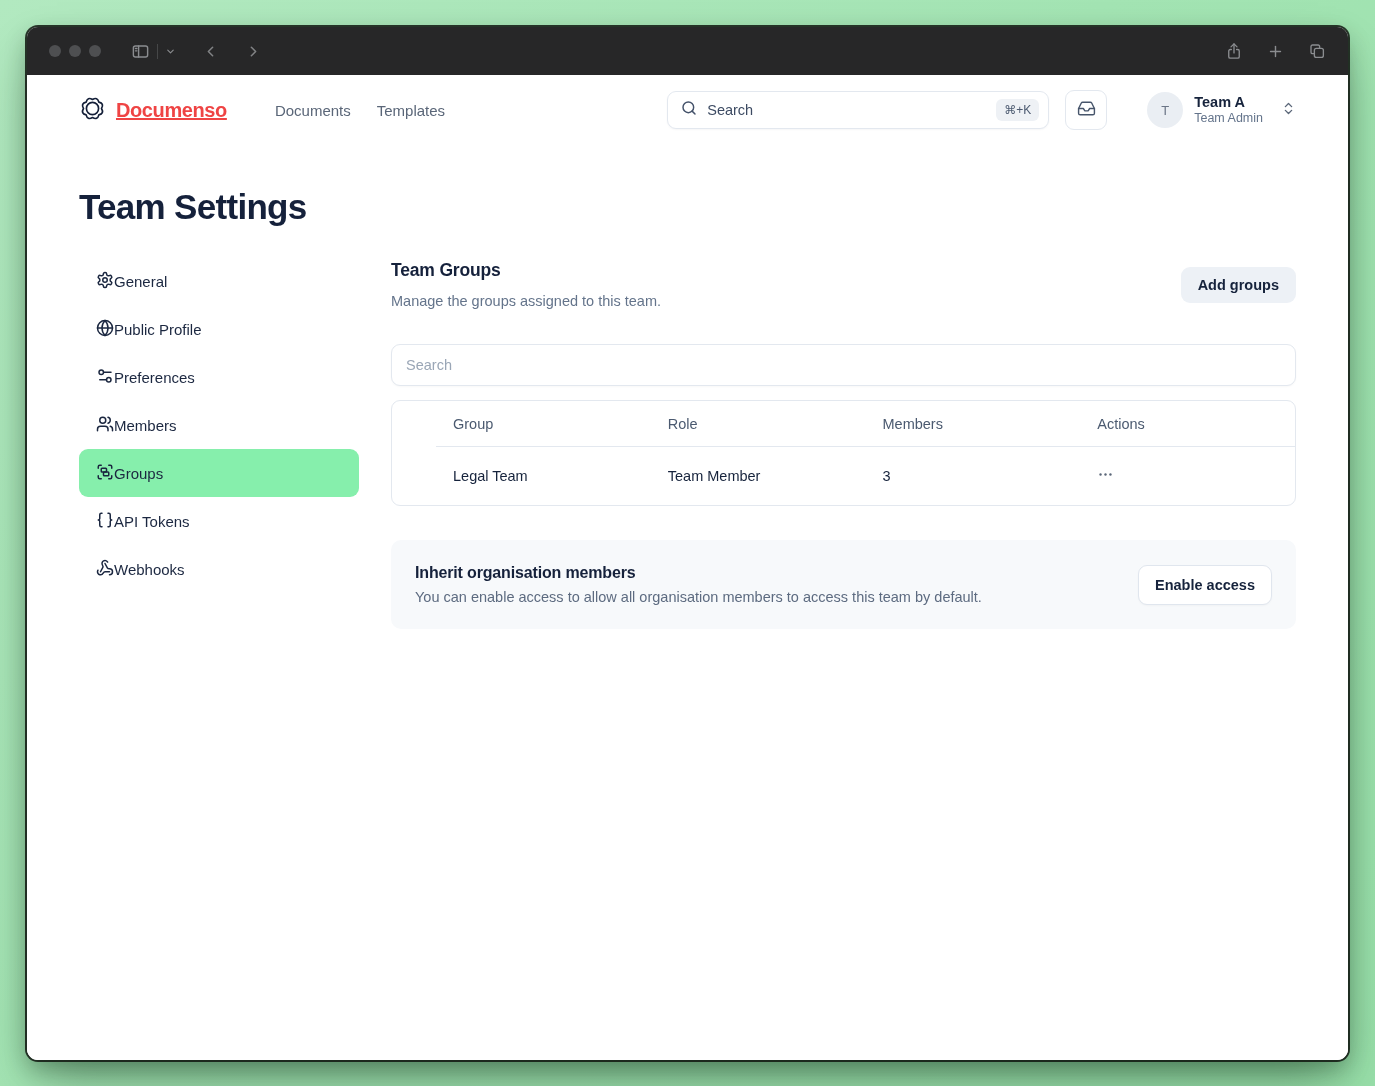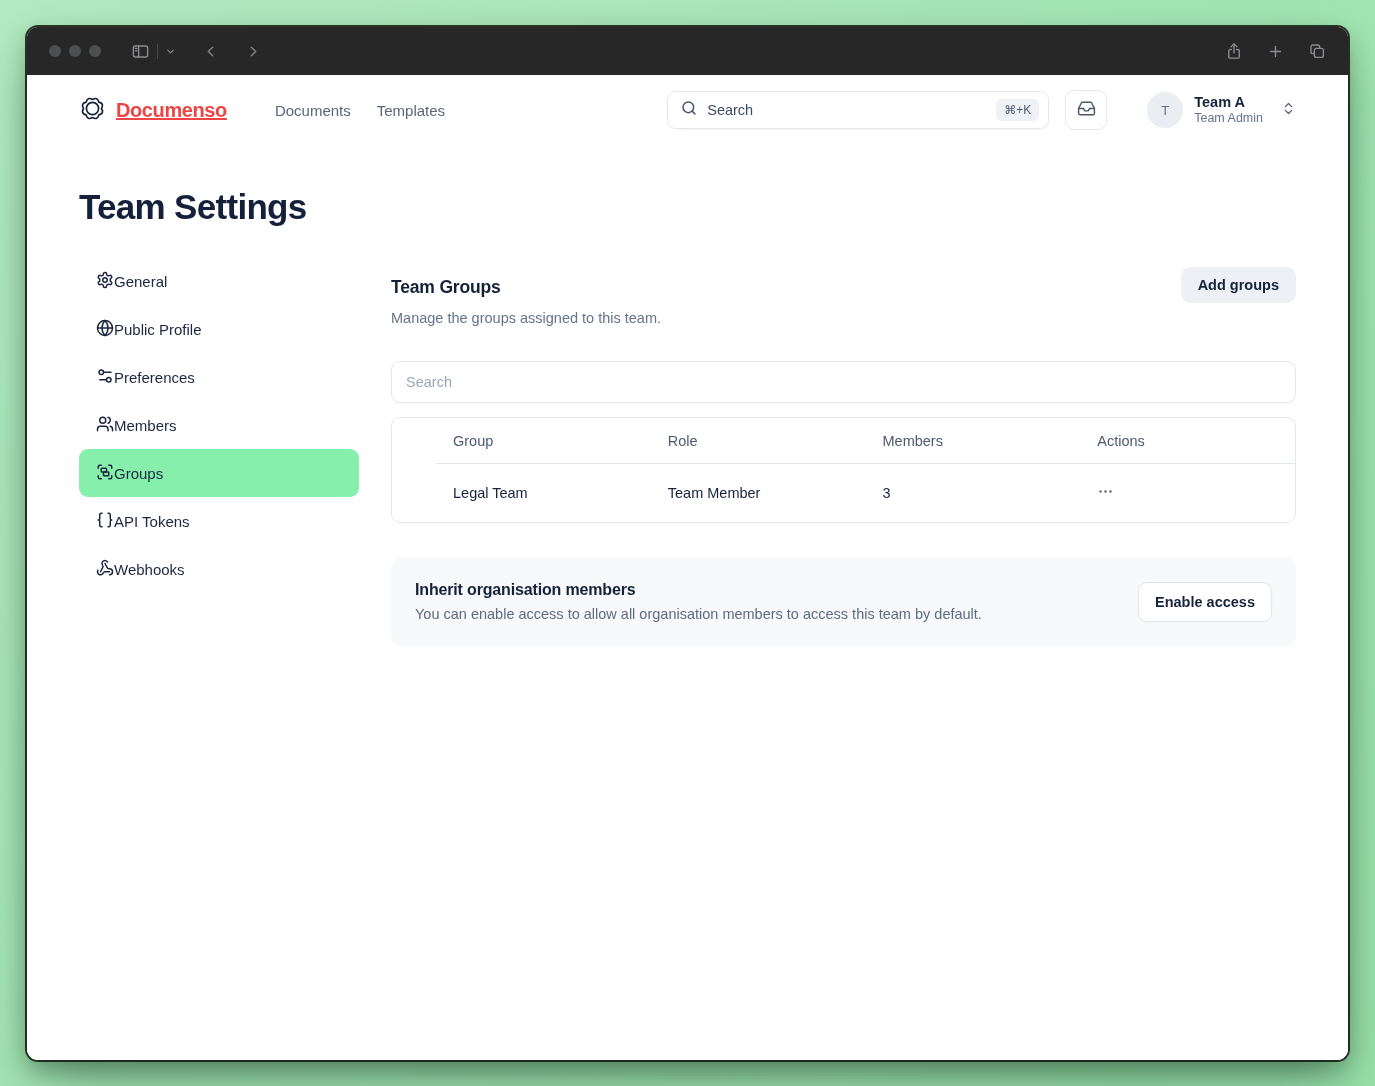"Team Groups" .sec-title { margin-top: 17px -> none }
